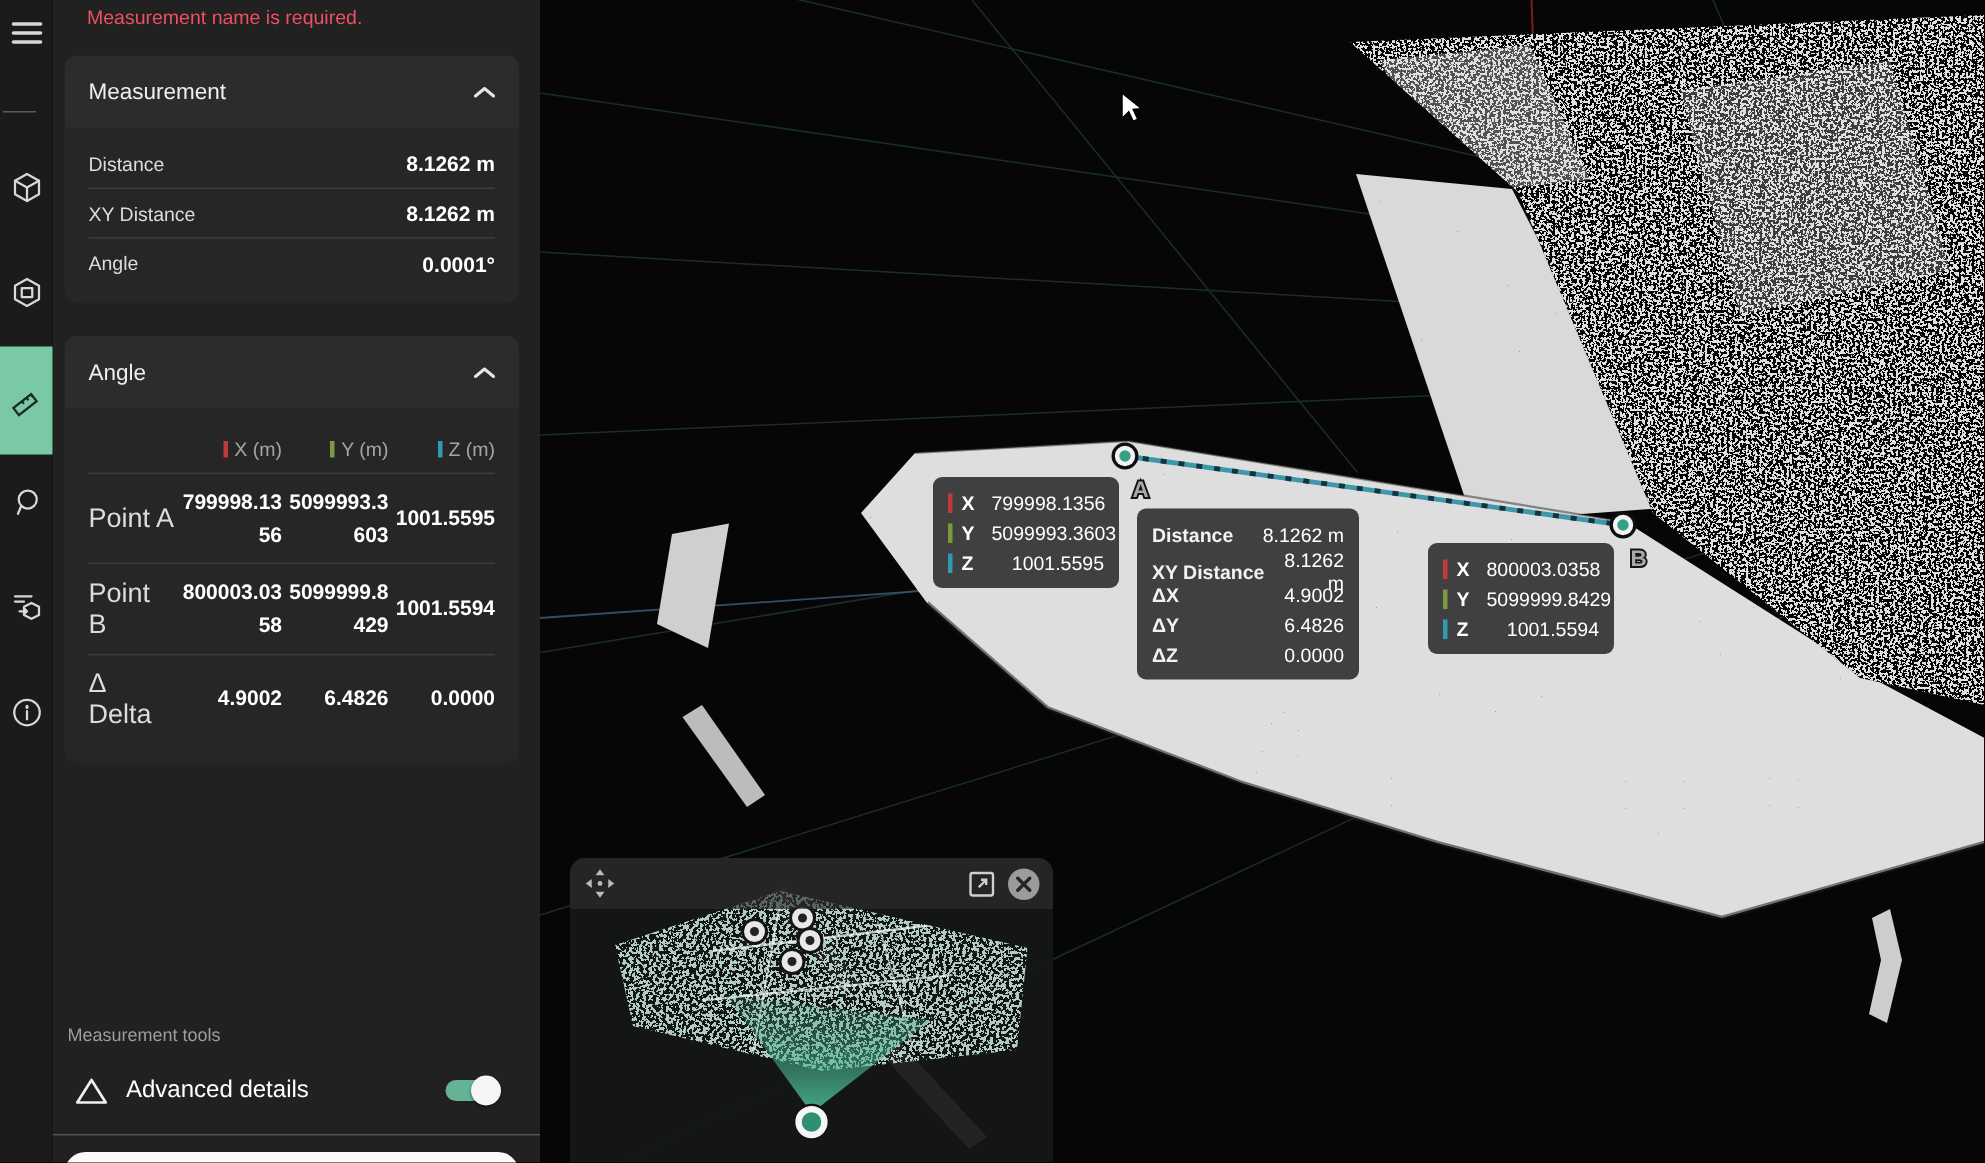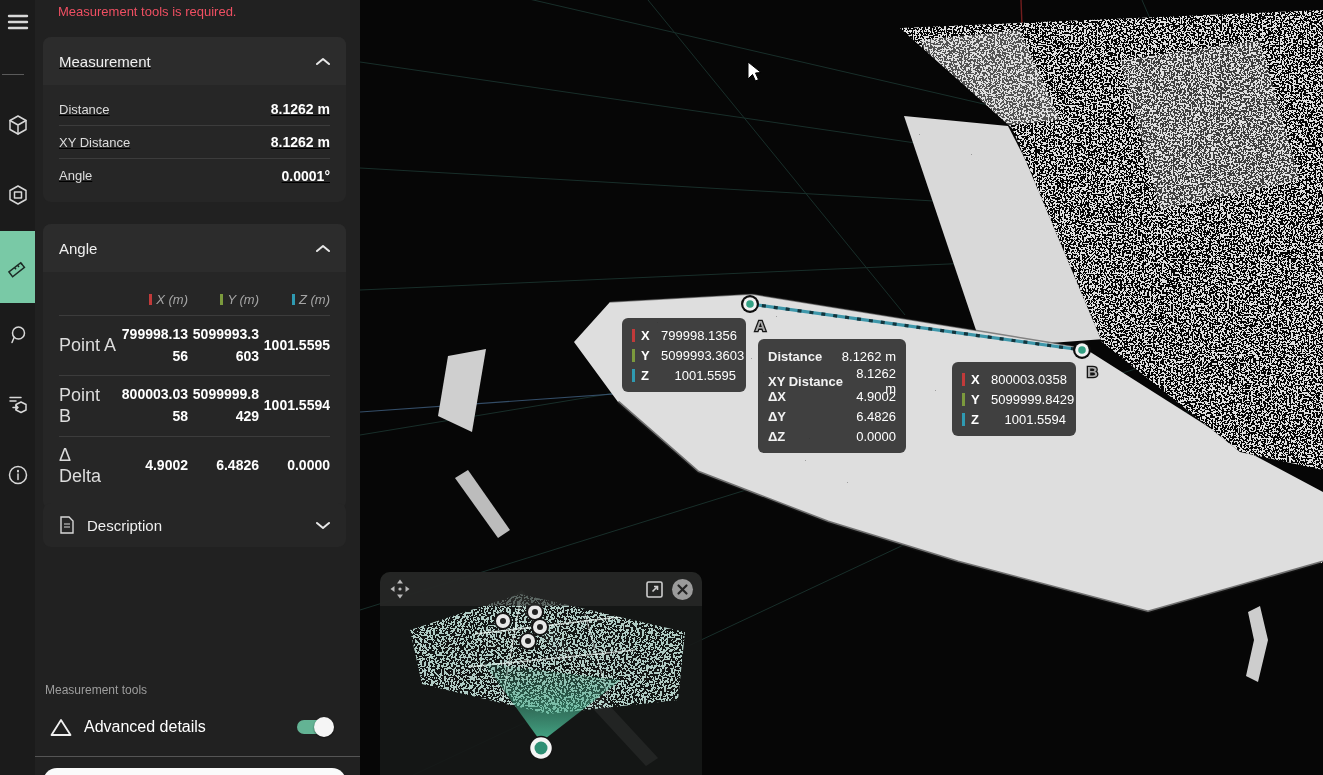"Measurement tools is required." div.error-text { text: tools -> name }
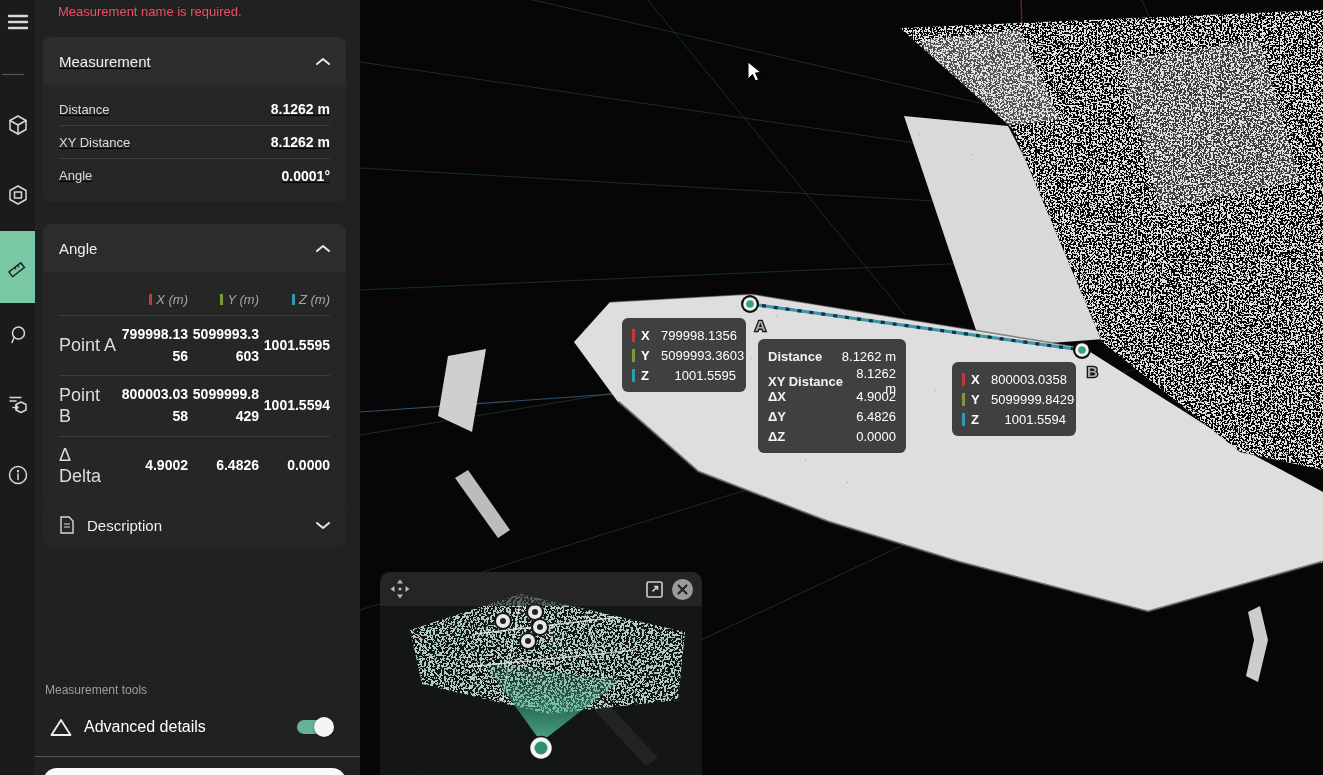"Measurement" #card-measure { text-decoration: underline -> none }
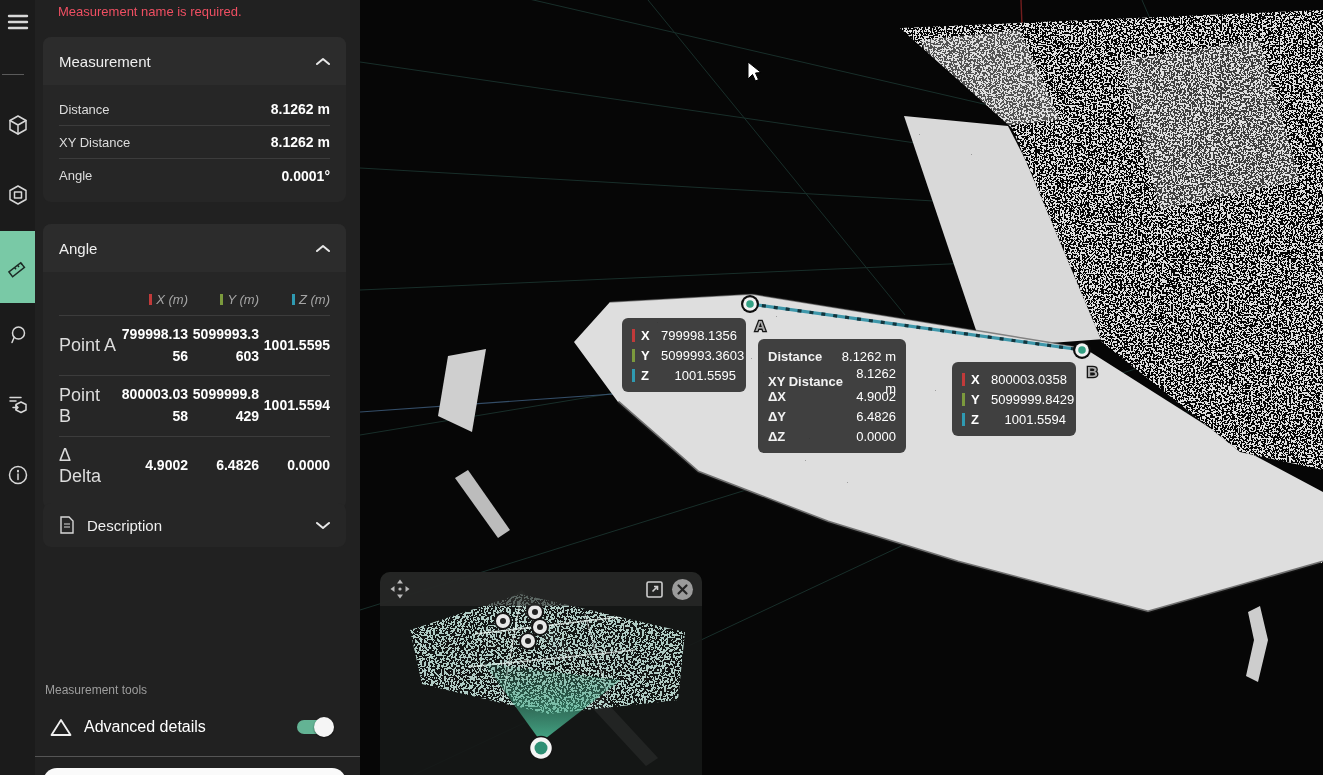"X (m)" .pt-head { font-style: italic -> none }
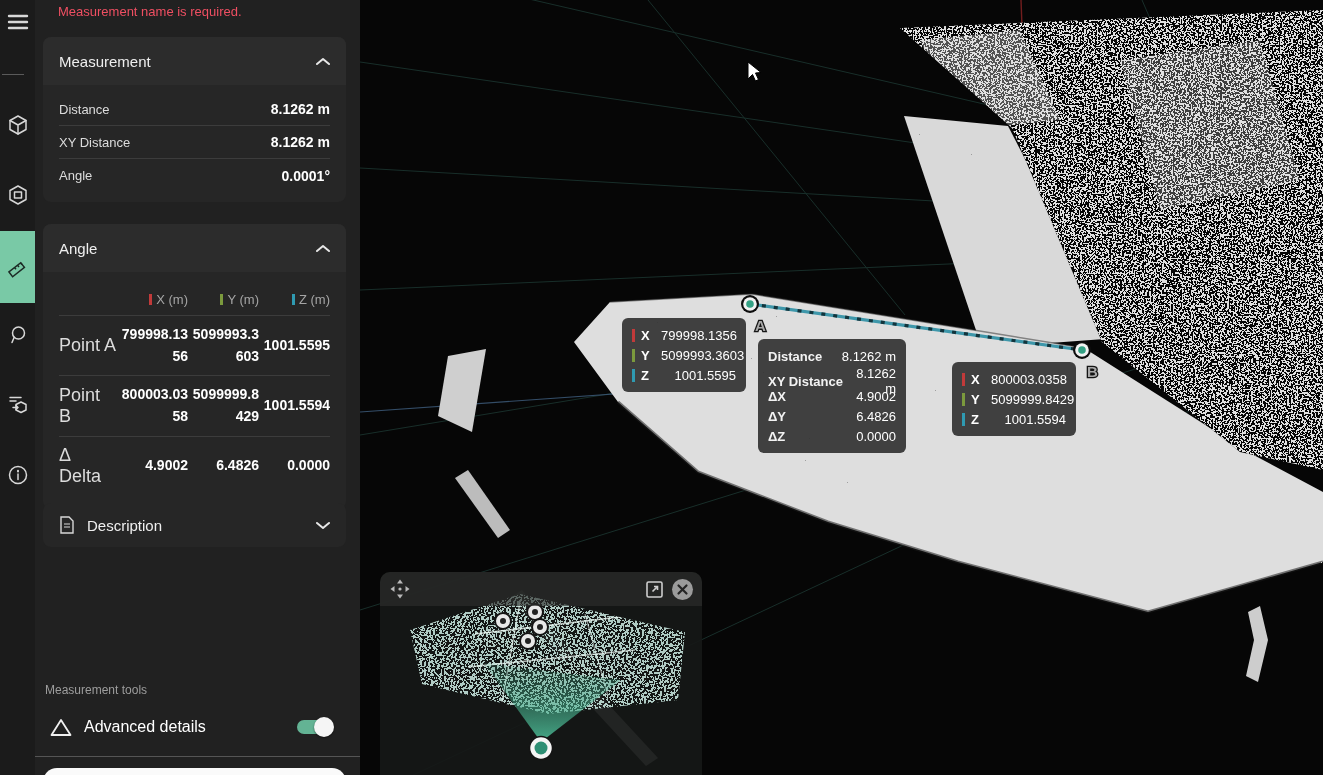"Description" div.card { html: <div> <div> <svg> <path></path> <line></line> <line></line> </svg> <span>Description</span> <svg> <polyline></polyline> </svg> </div> </div> -> none }
